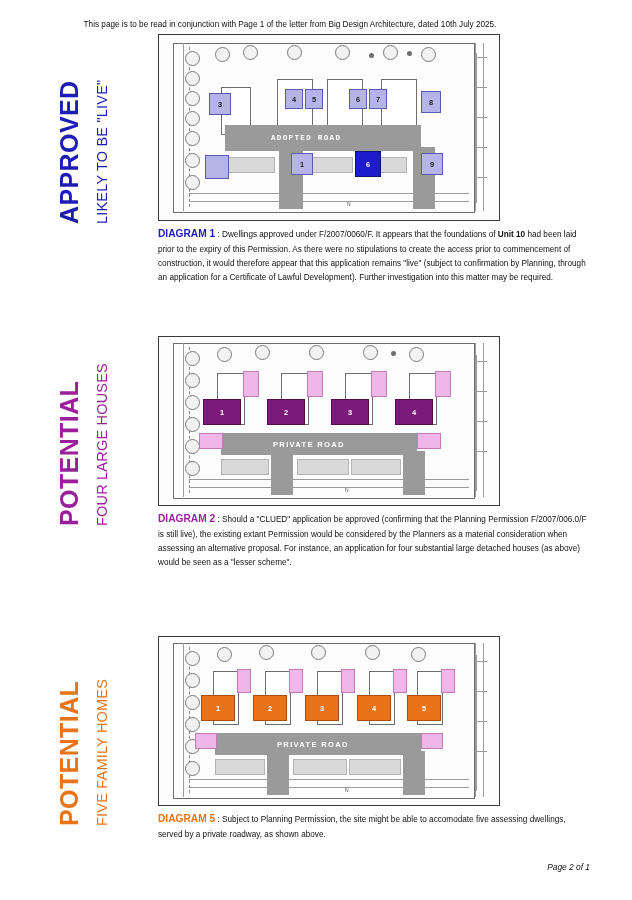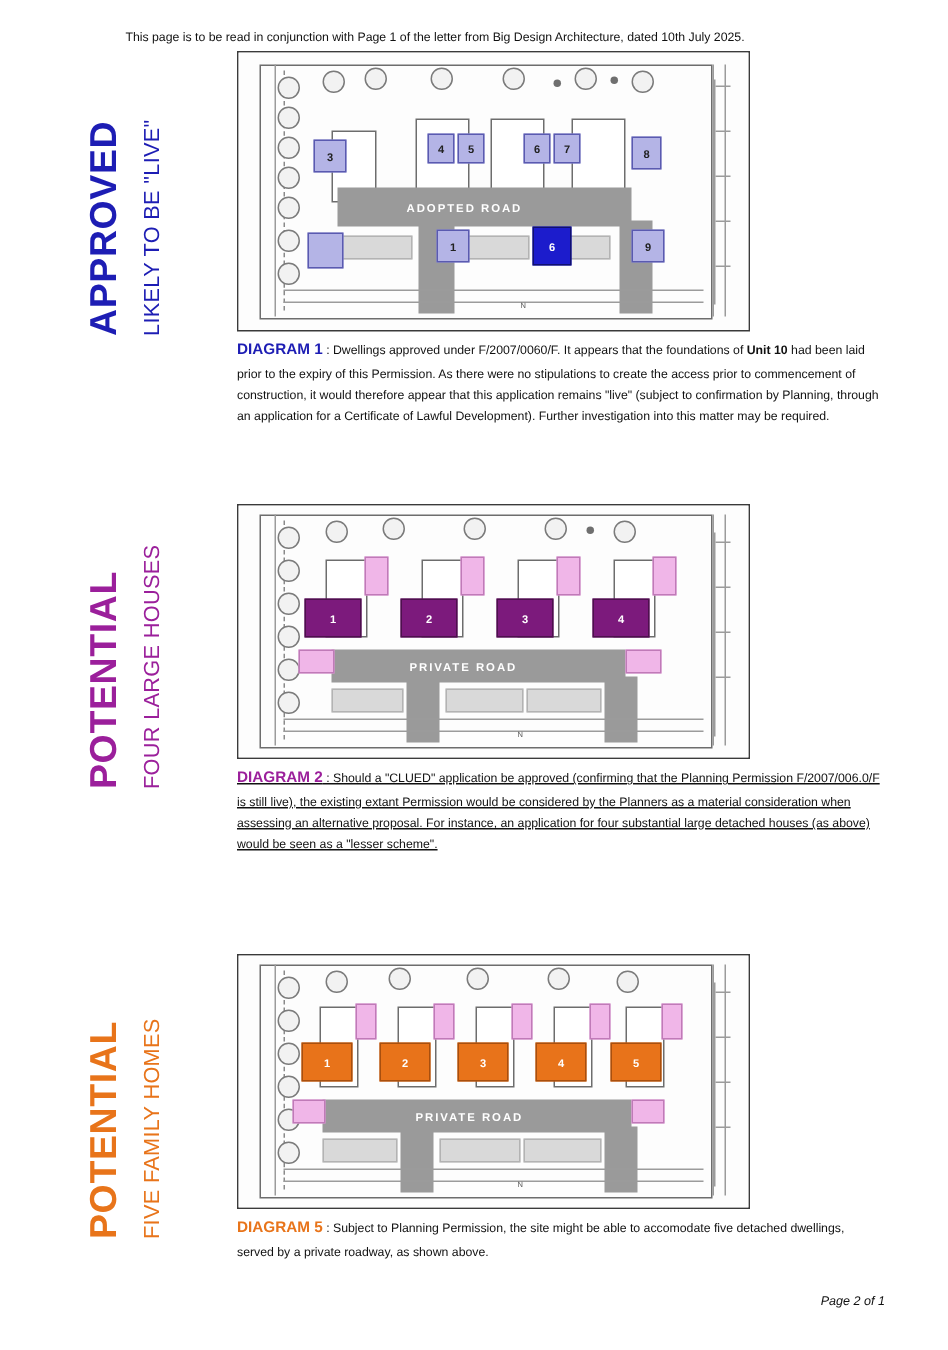"ADOPTED ROAD" div.road-label { font-family: none -> Liberation Mono, monospace }
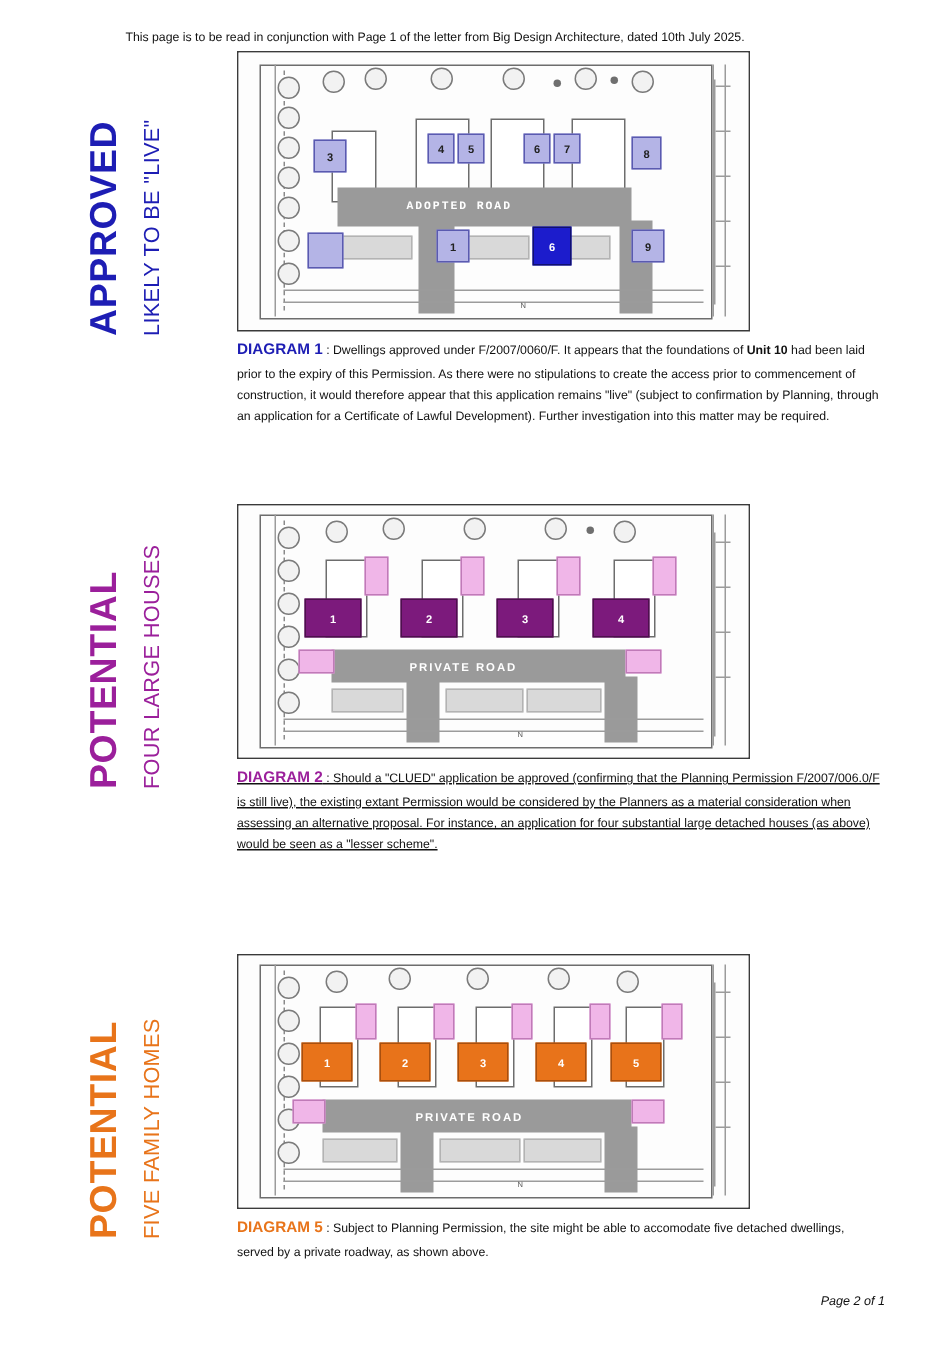"DIAGRAM 2 : Should a" .sec2 .caption { text-decoration: underline -> none }
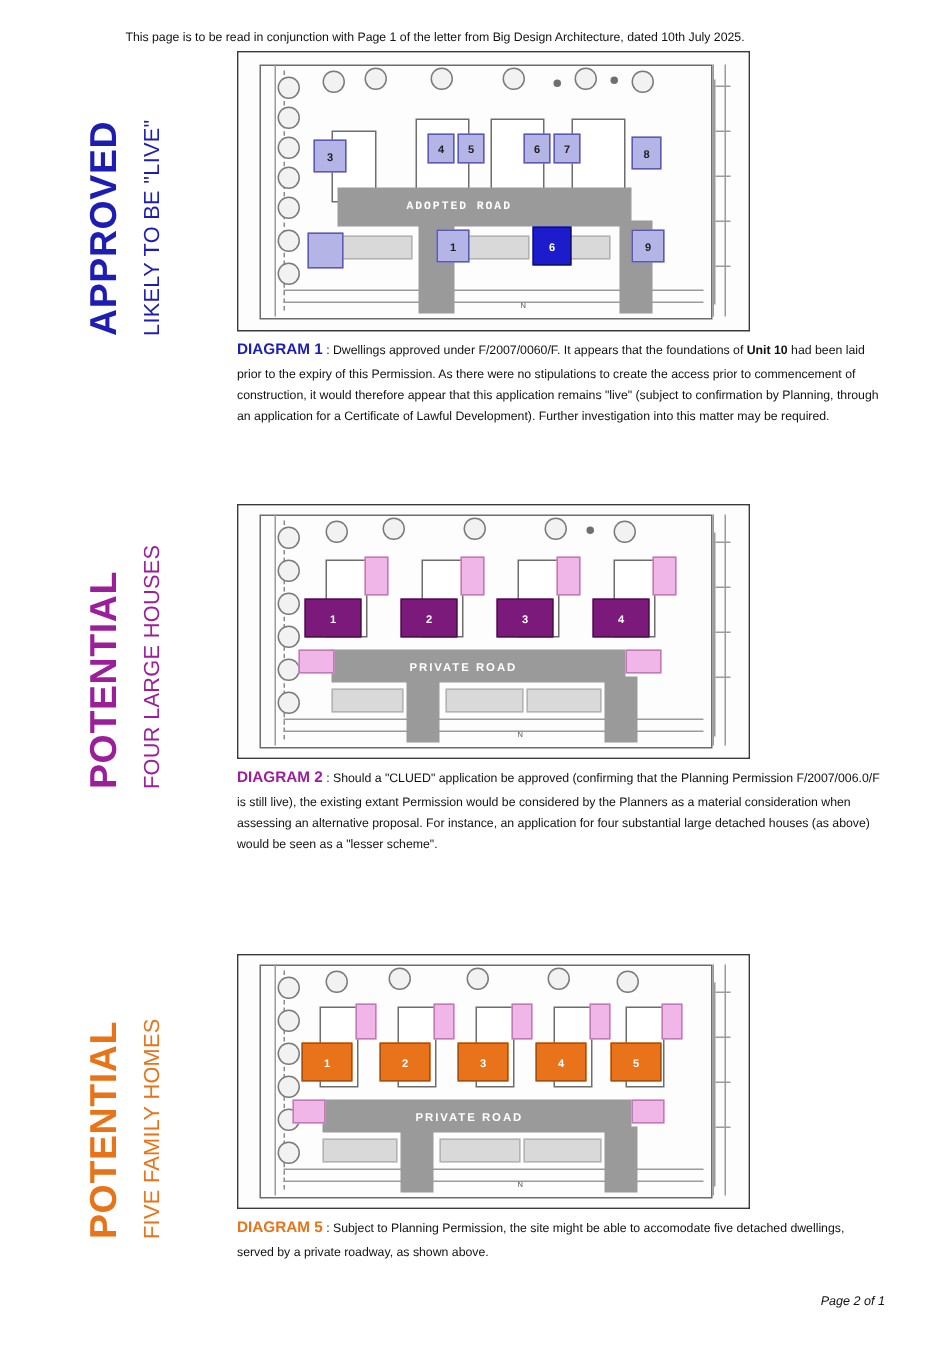": Subject to Planning Permission," span { text: detached -> assessing }
